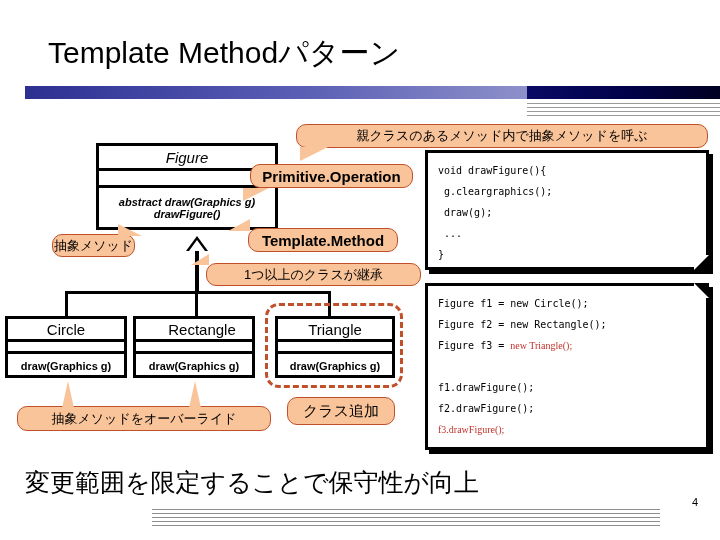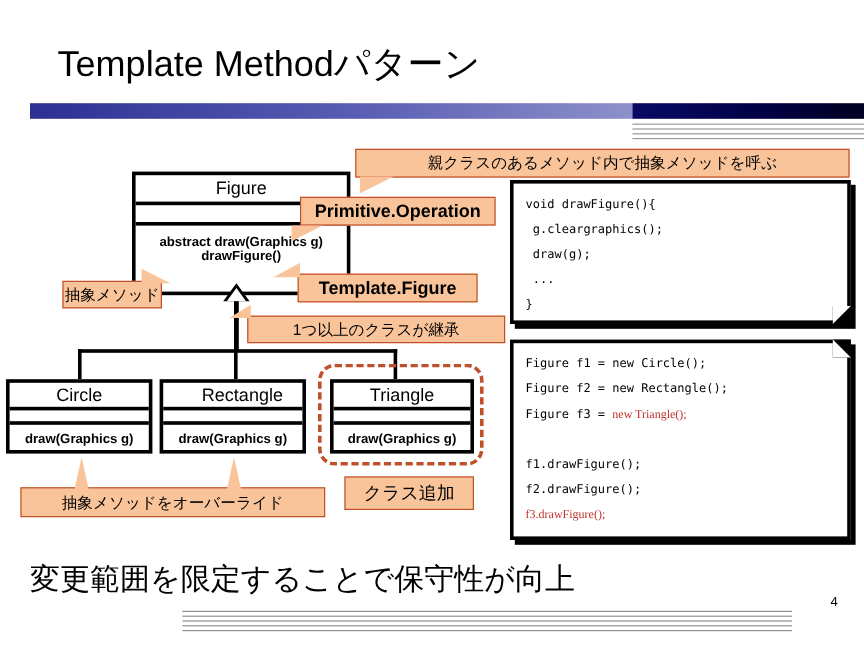"親クラスのあるメソッド内で抽象メソッドを呼ぶ" .callout { border-radius: 0 -> 10px }
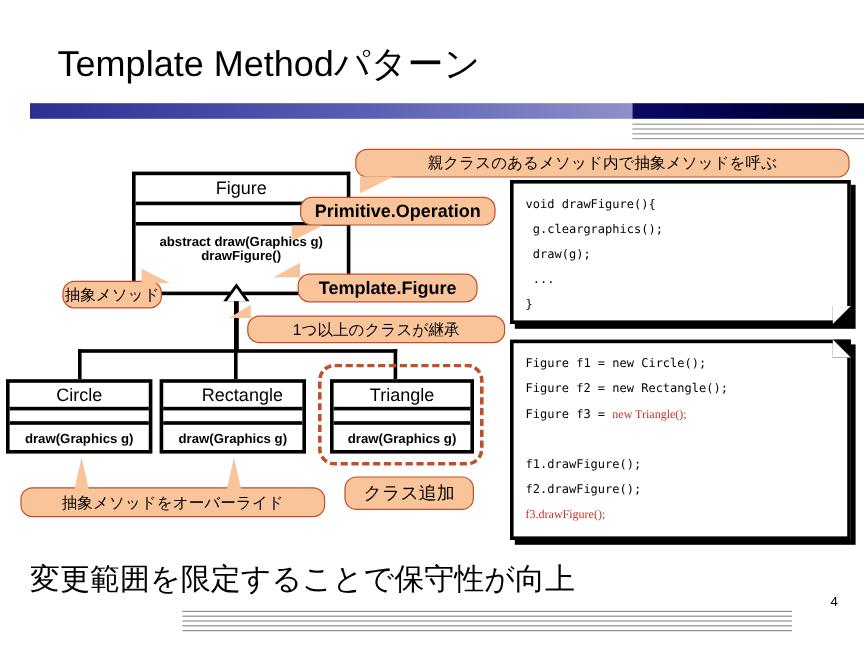"Figure" div.umlbox { font-style: none -> italic; height: 103px -> 87px; left: 110px -> 96px }
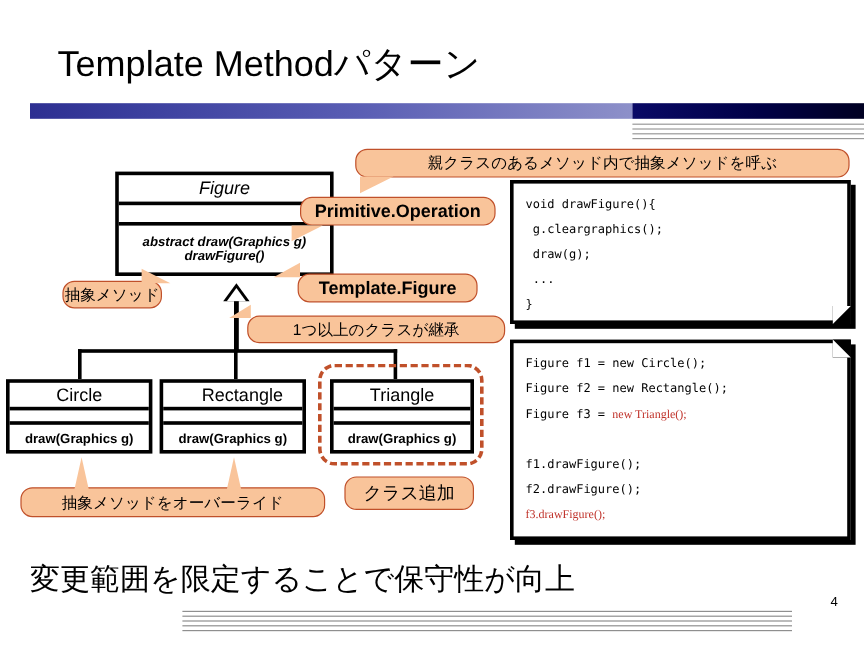"Template.Figure" div.callout { text: Template.Figure -> Template.Method }
